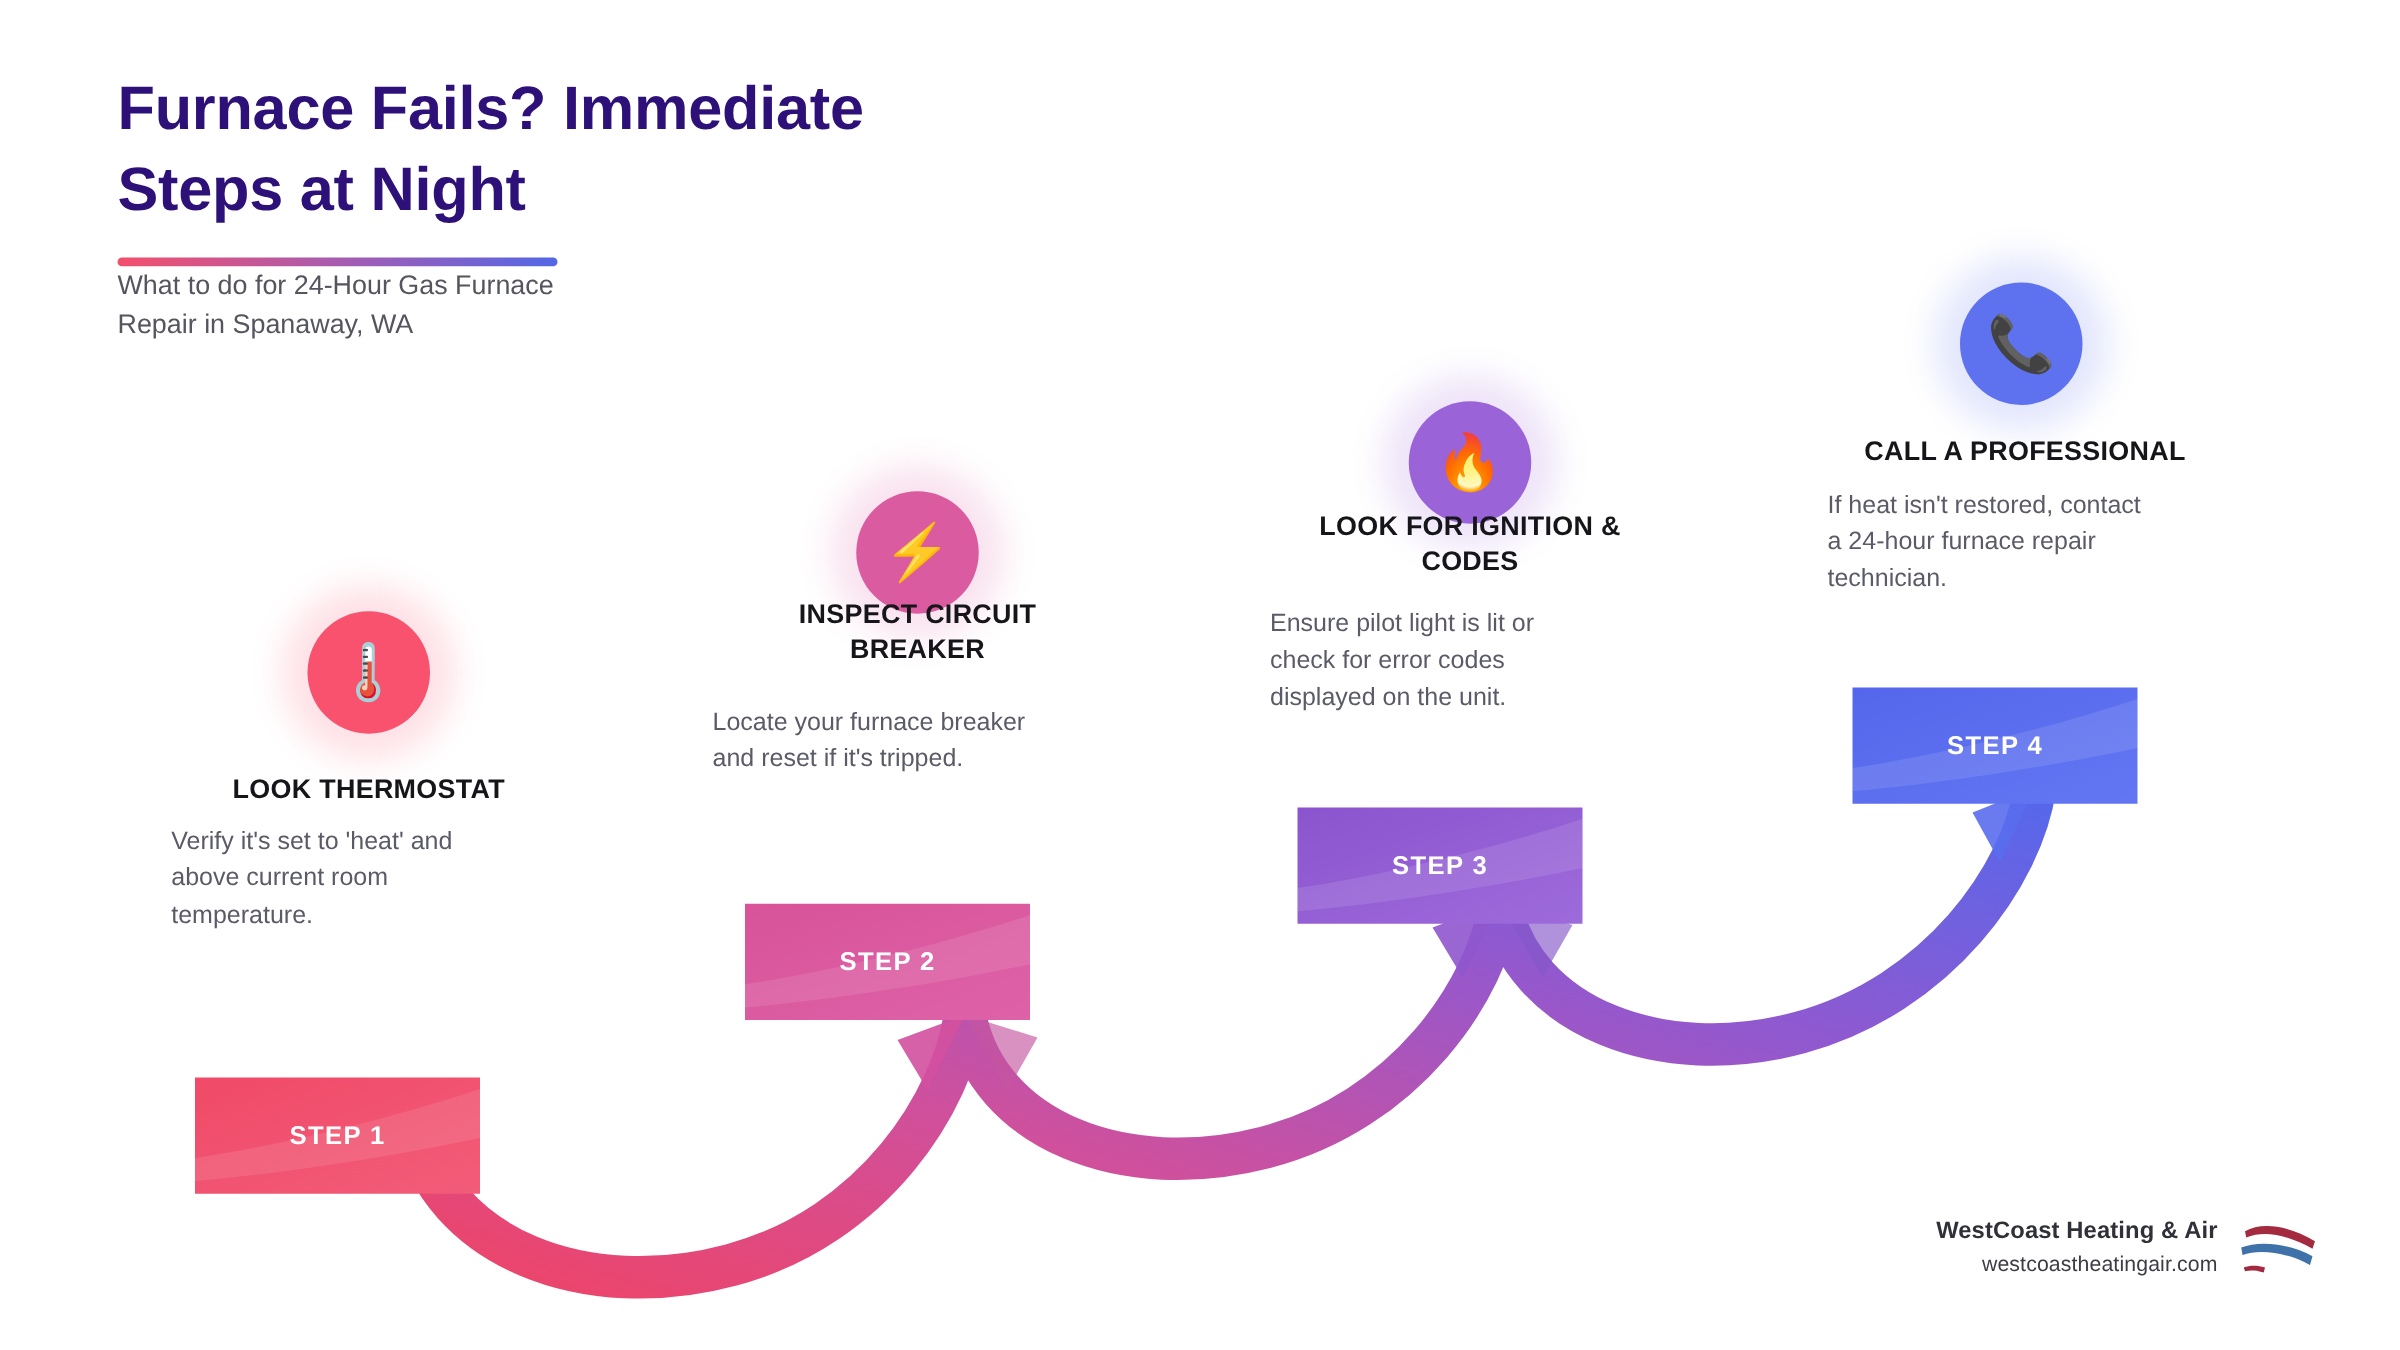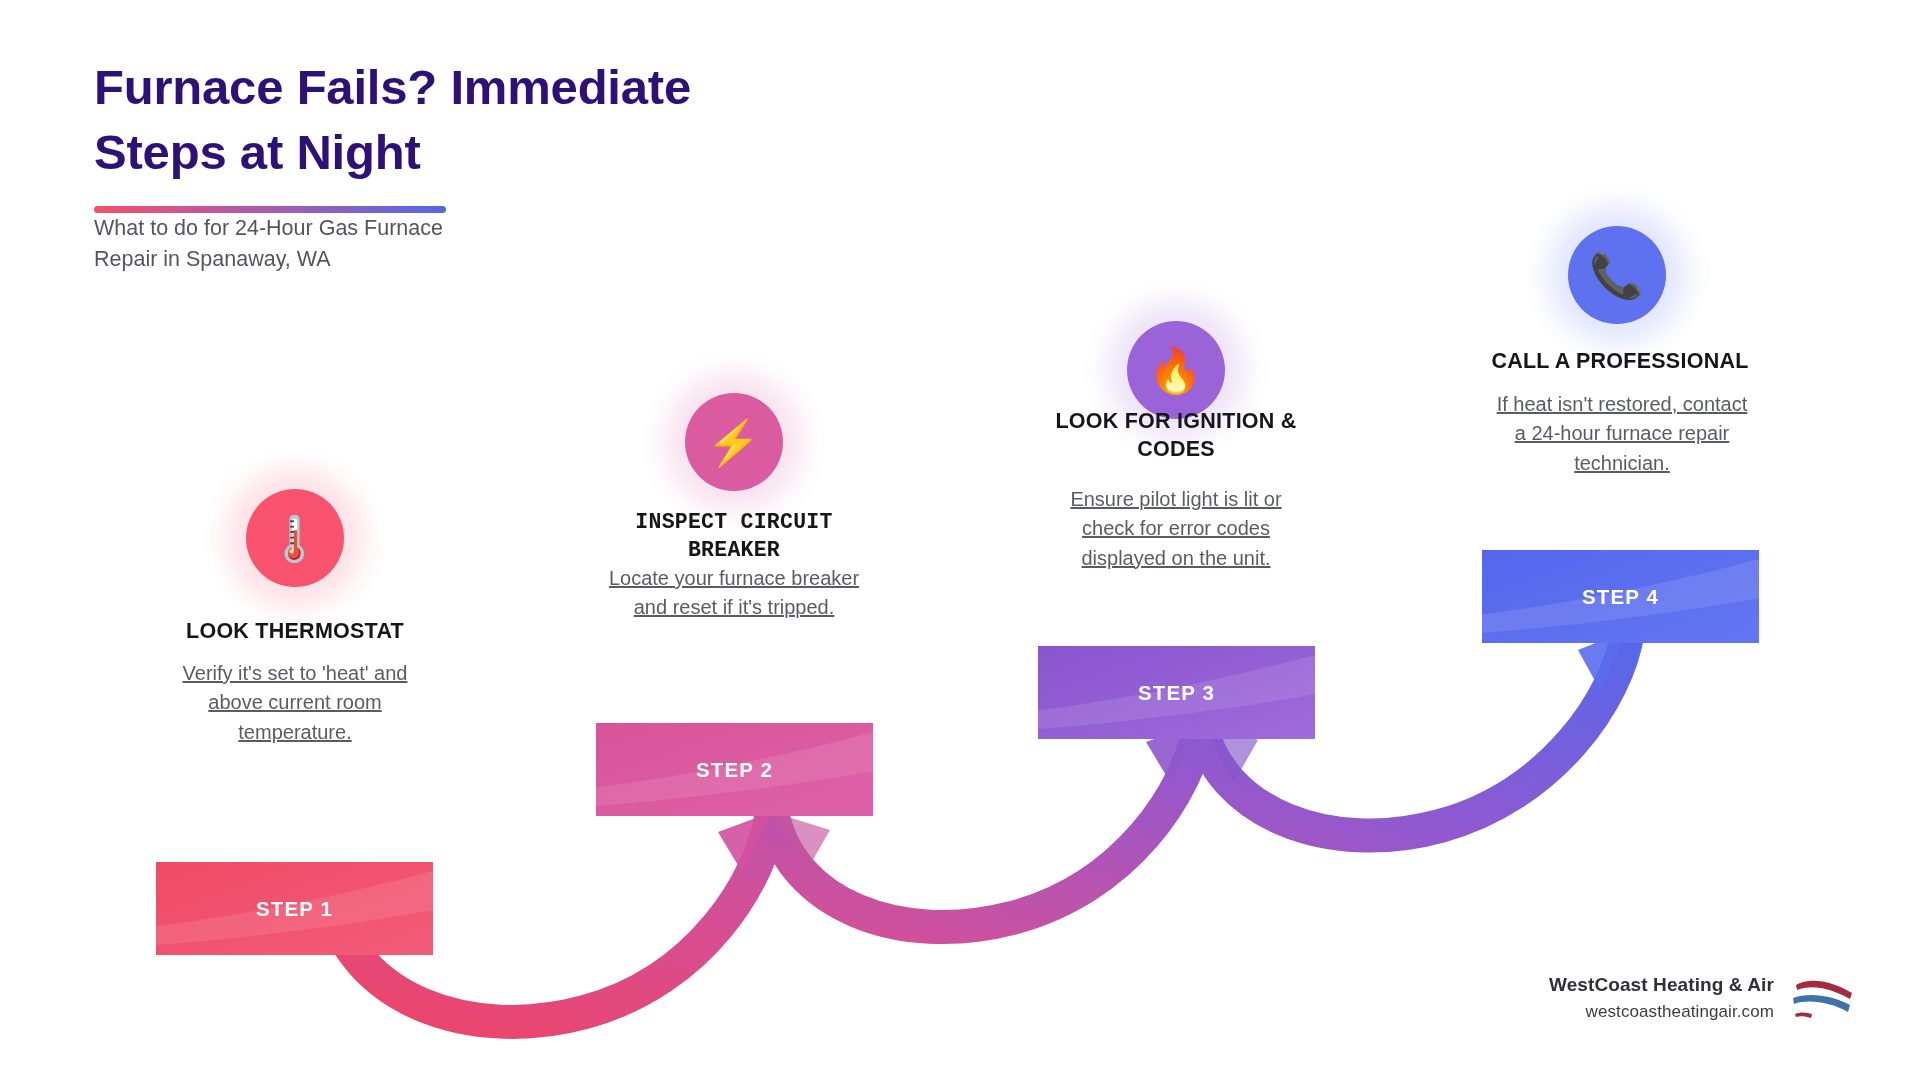"If heat isn't restored, contact" .step-desc { text-align: center -> left; text-decoration: underline -> none }
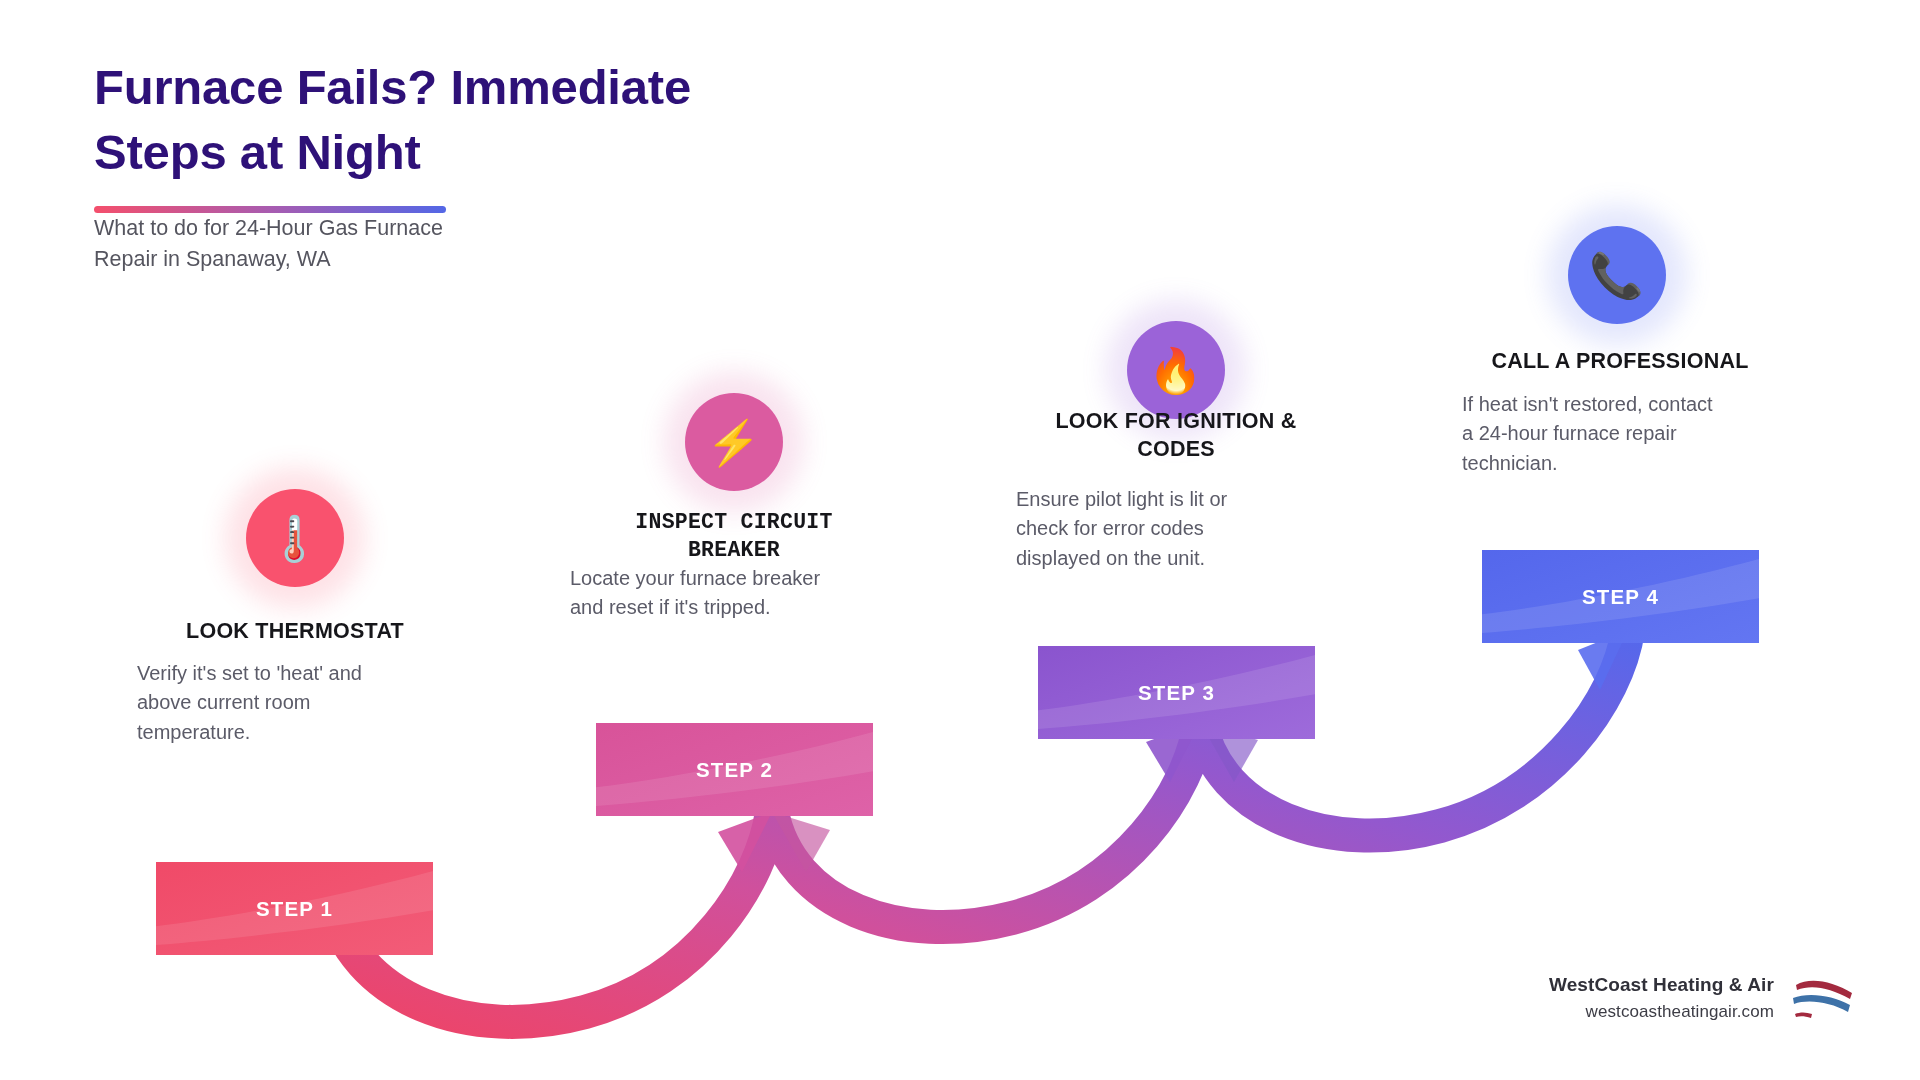"INSPECT CIRCUIT" div.step-heading { font-family: Liberation Mono, monospace -> none; top: 509px -> 478px }
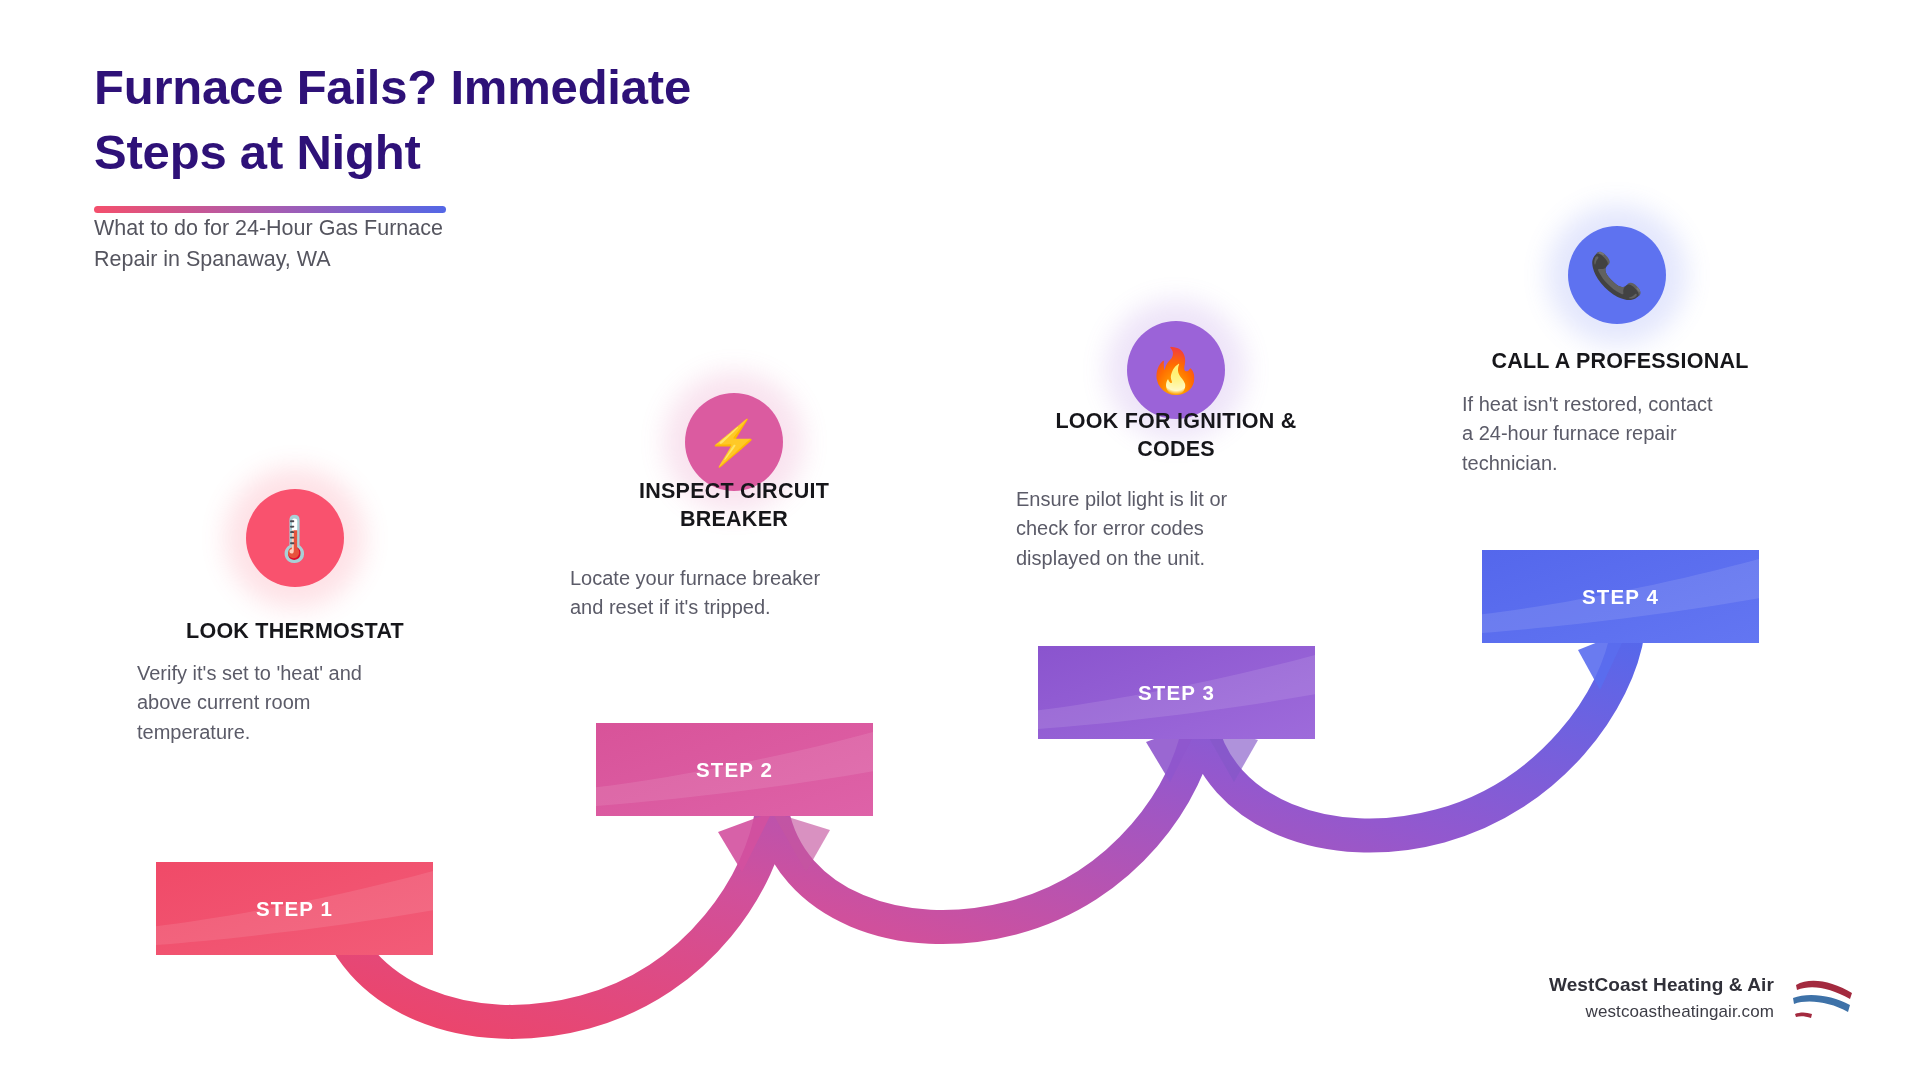"STEP 4" .step-box { width: 277px -> 228px }
